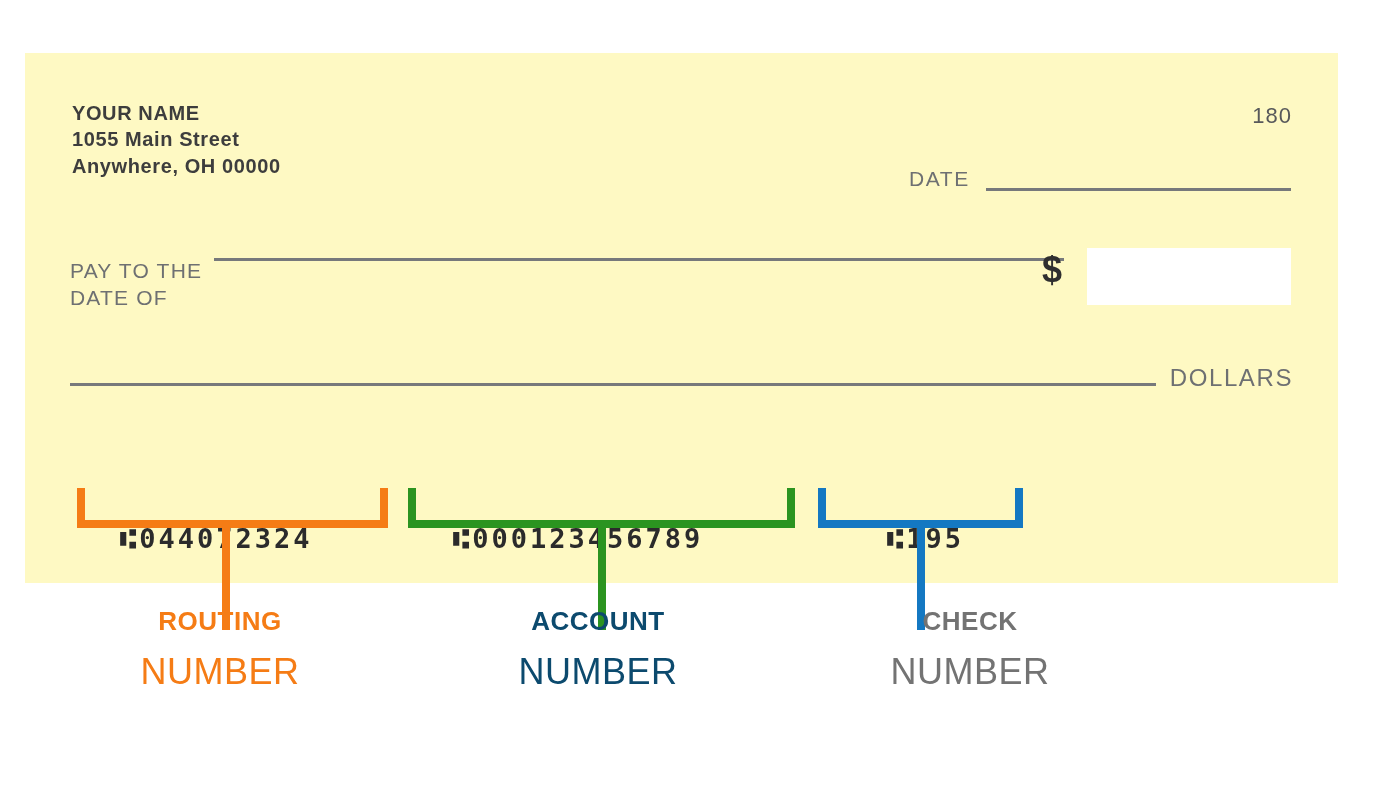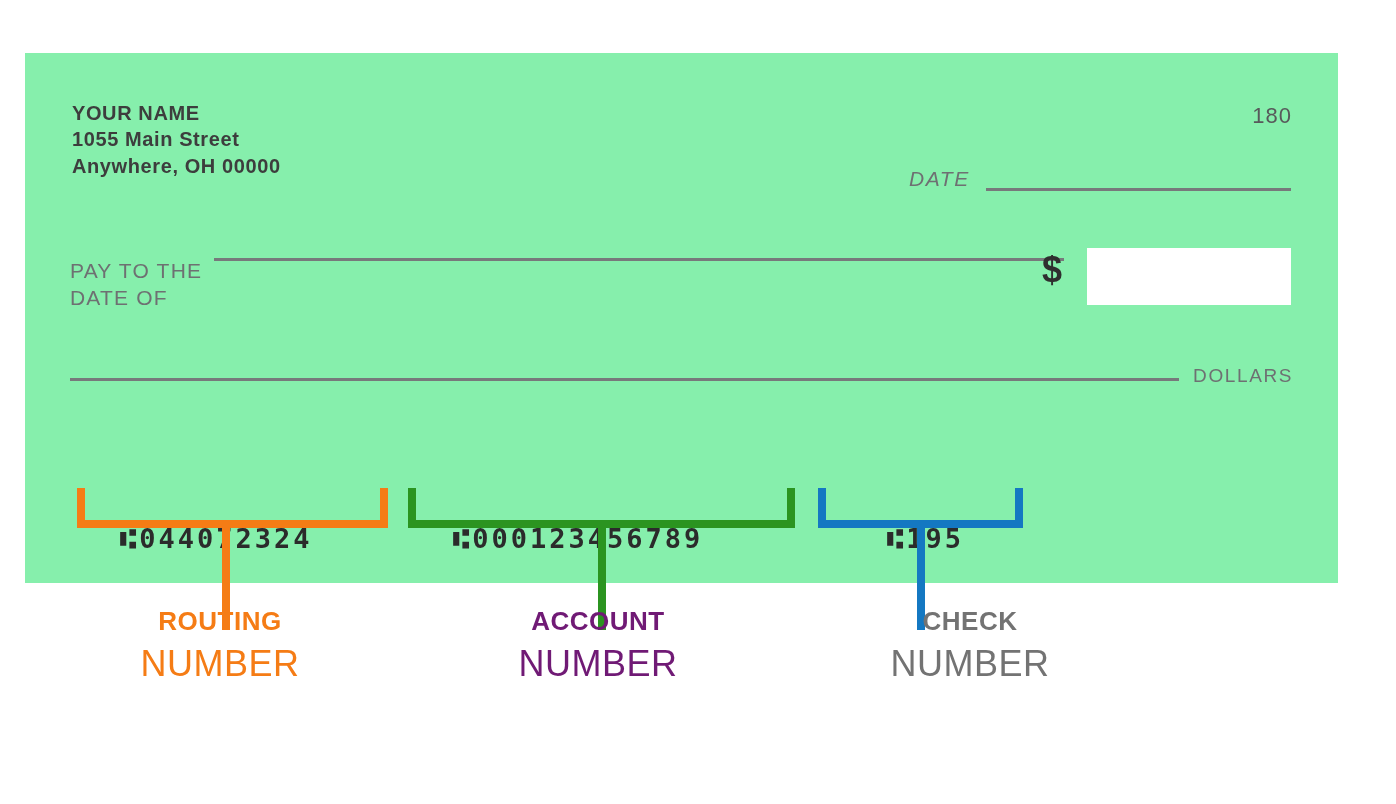"YOUR NAME" #check-panel { background: #86efac -> #fef9c3 }
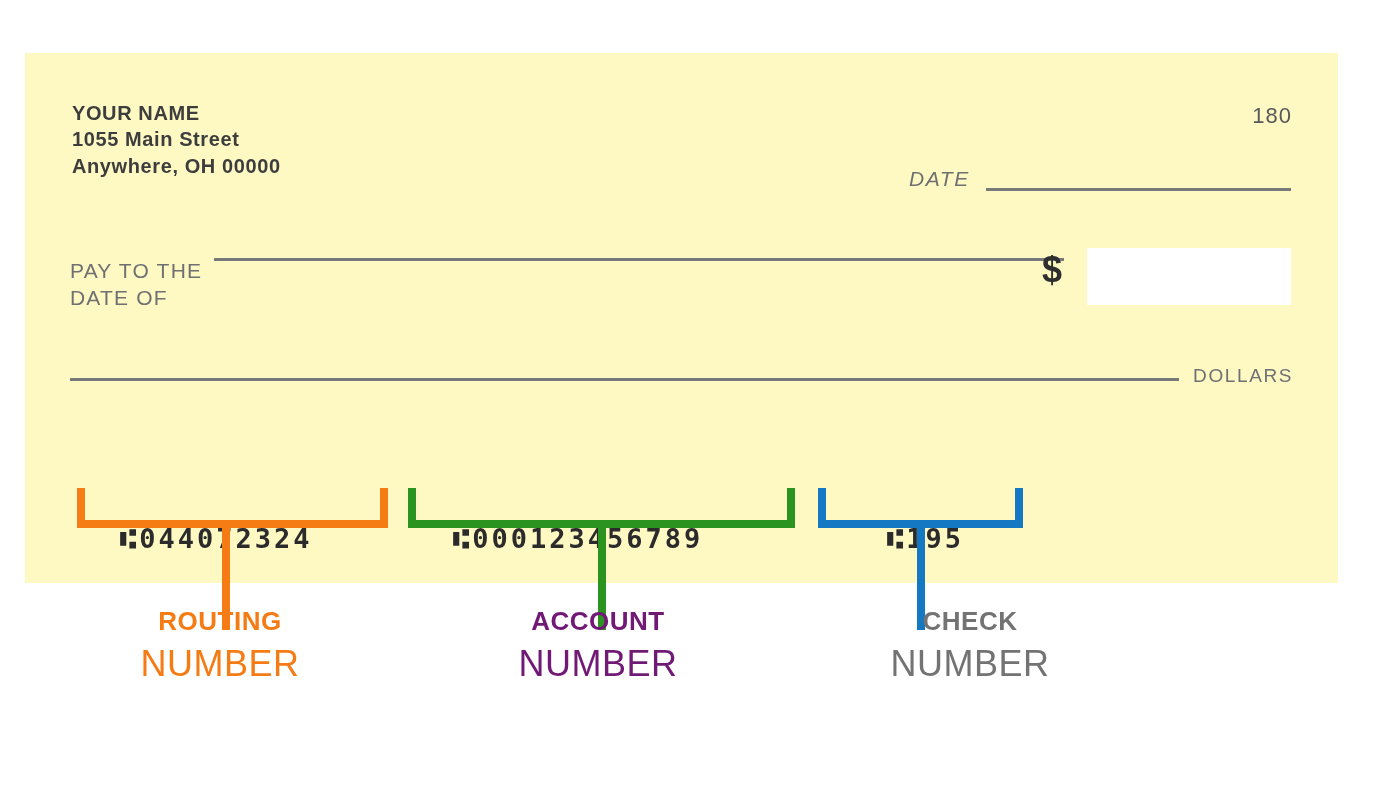"DATE" #date-row { font-style: italic -> none }
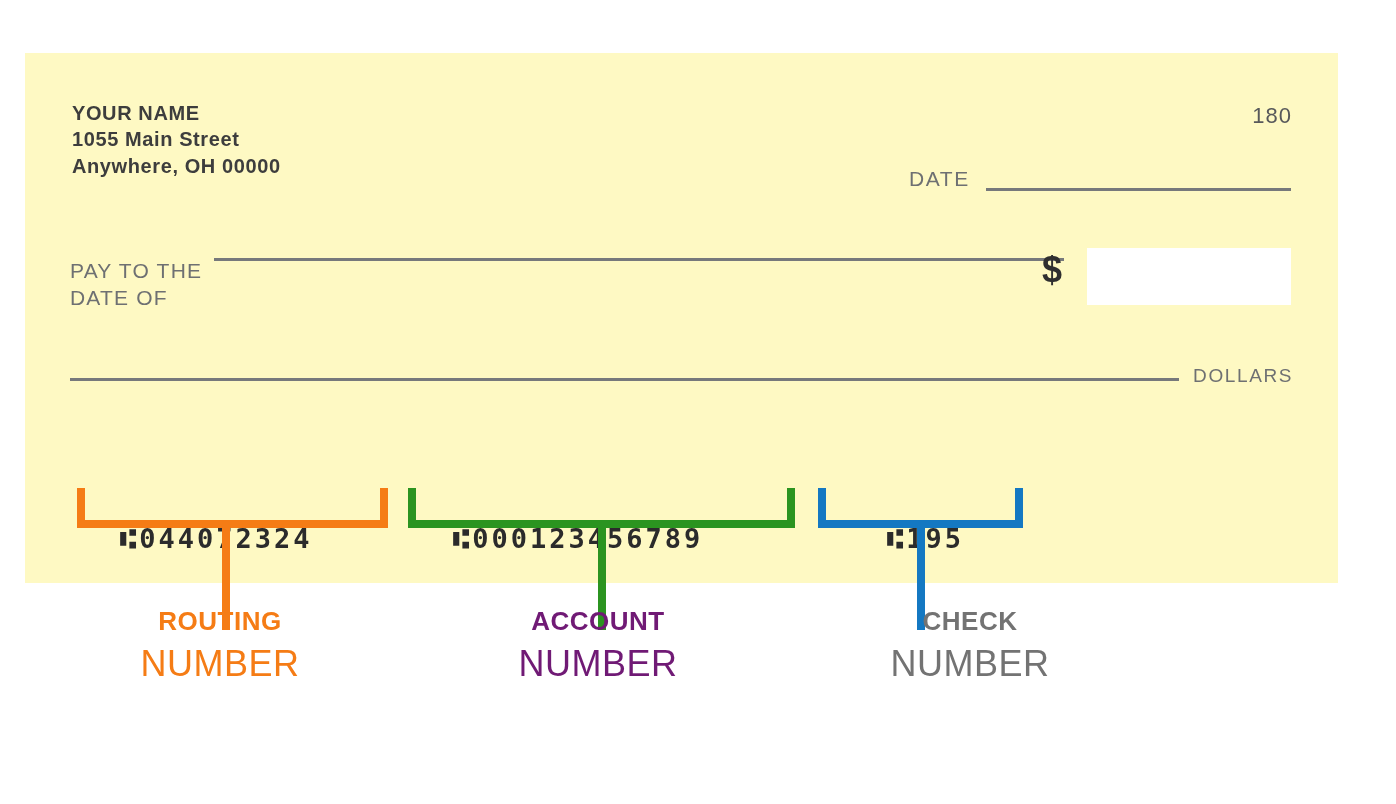"DOLLARS" #dollars-label { font-size: 19px -> 24px }
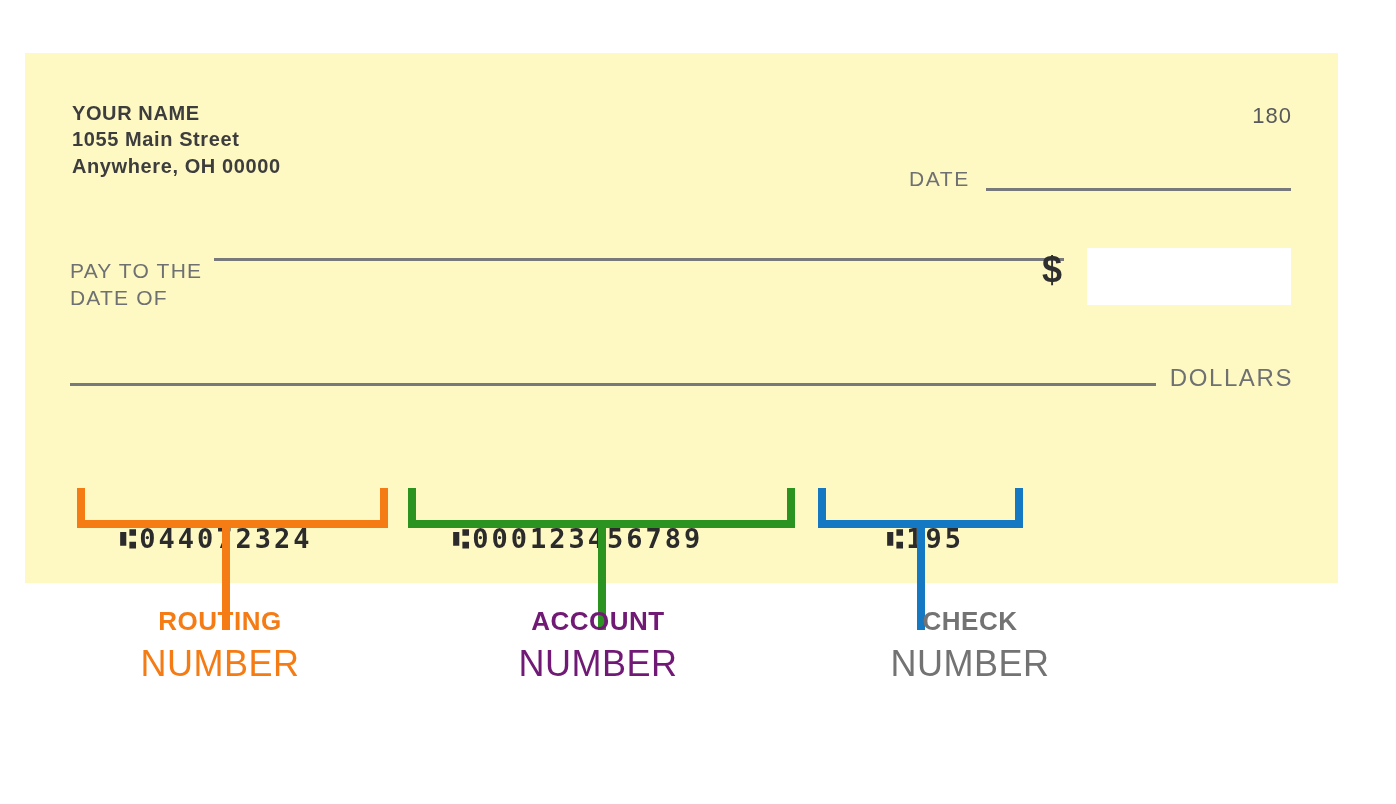"ACCOUNT" #caption-account { color: #701a75 -> #0c4a6e }
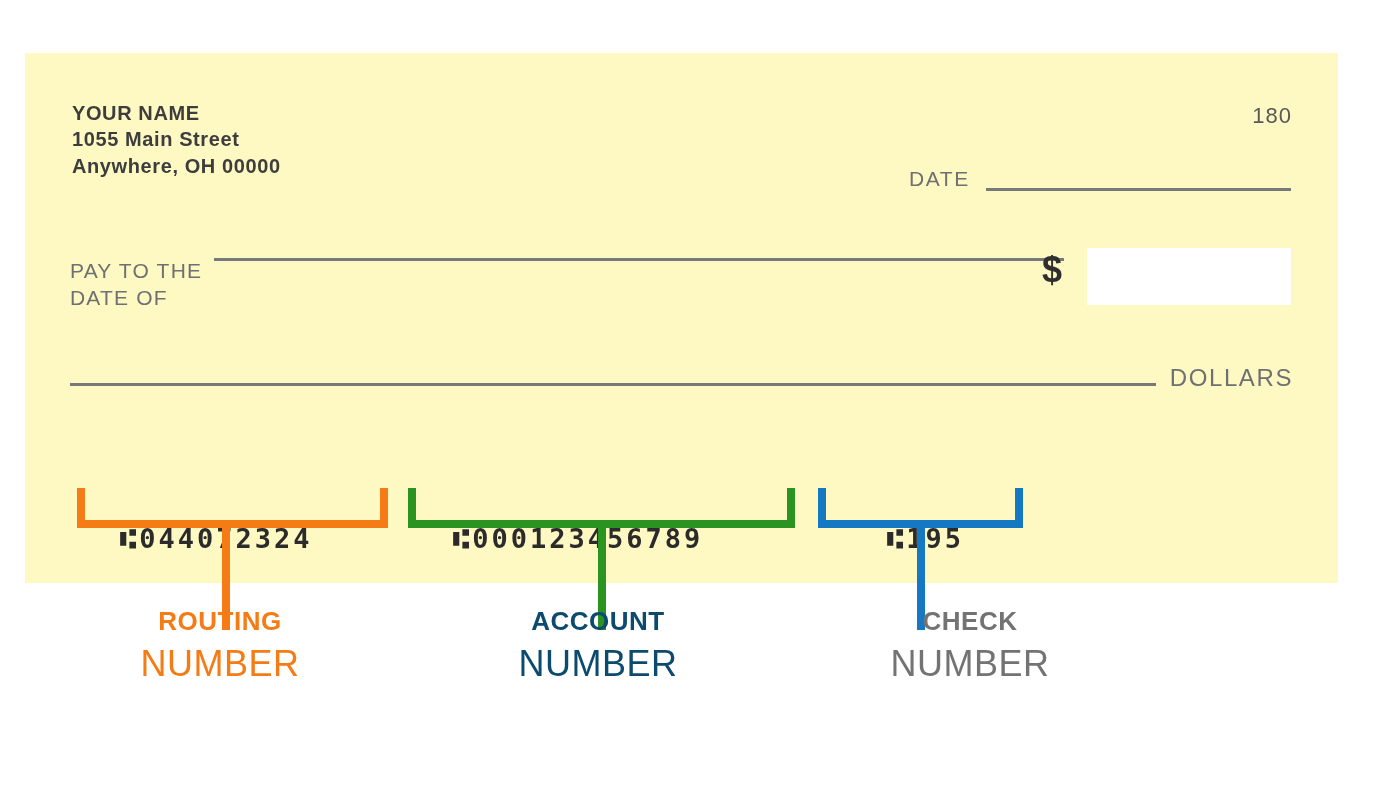"NUMBER" .caption .cap-bottom { margin-top: 12px -> 20px }
